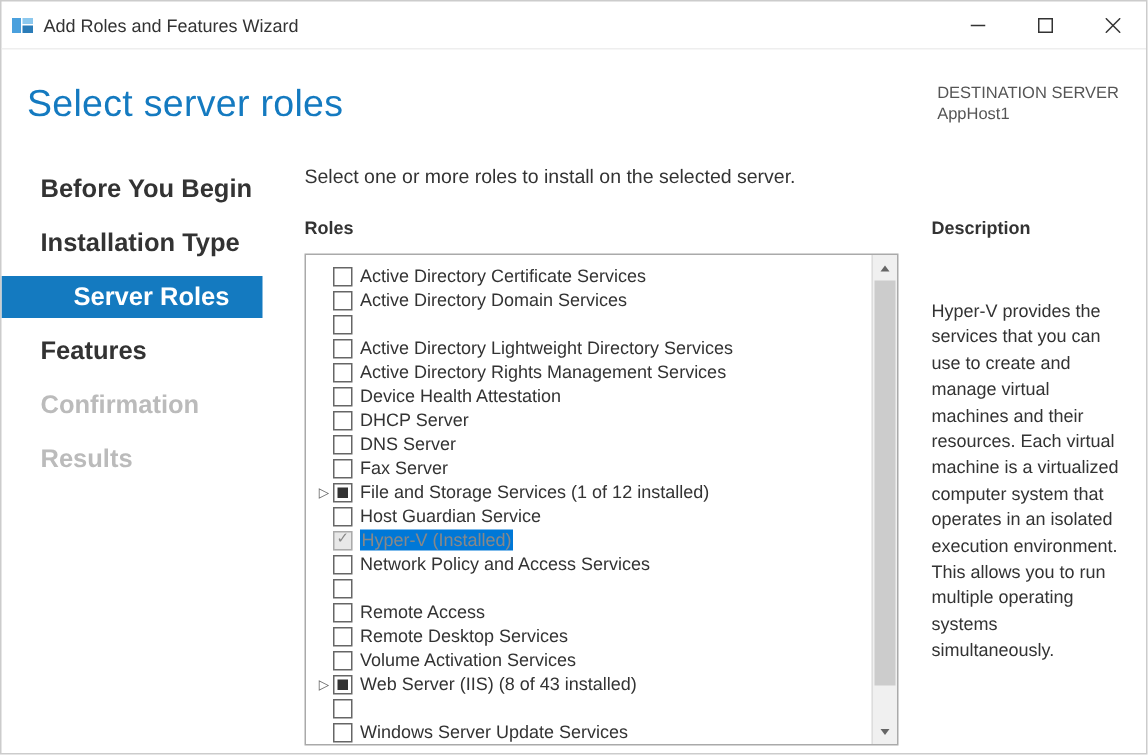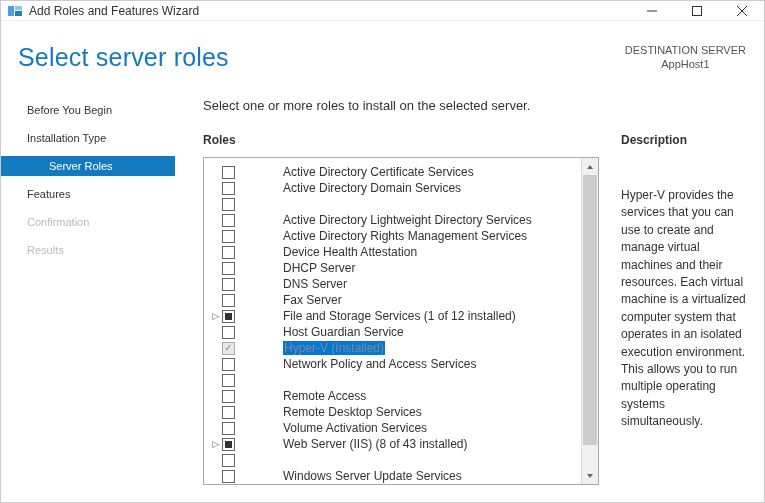"Add Roles and Features Wizard" .titlebar { height: 20px -> 32px }
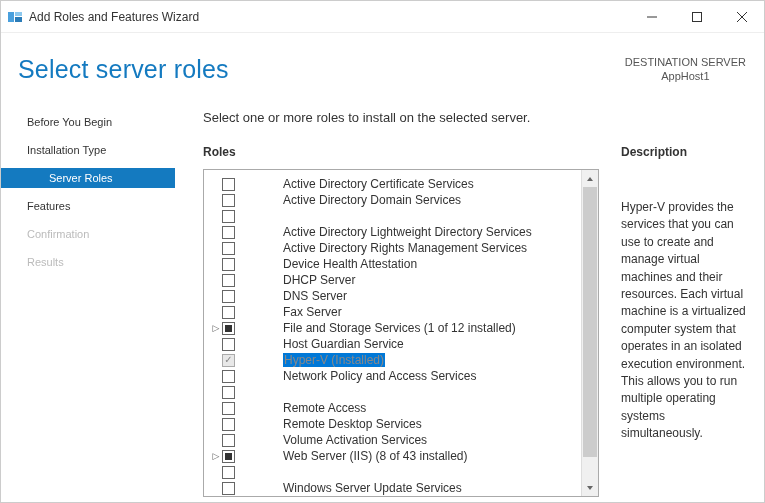"DESTINATION SERVER" .dest-block { text-align: center -> left }
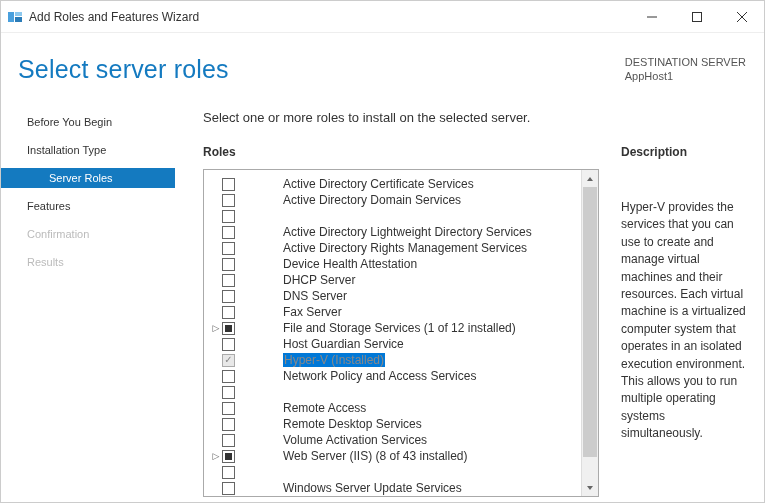"Before You Begin" .nav-item { font-size: 11px -> 17px; font-weight: none -> bold }
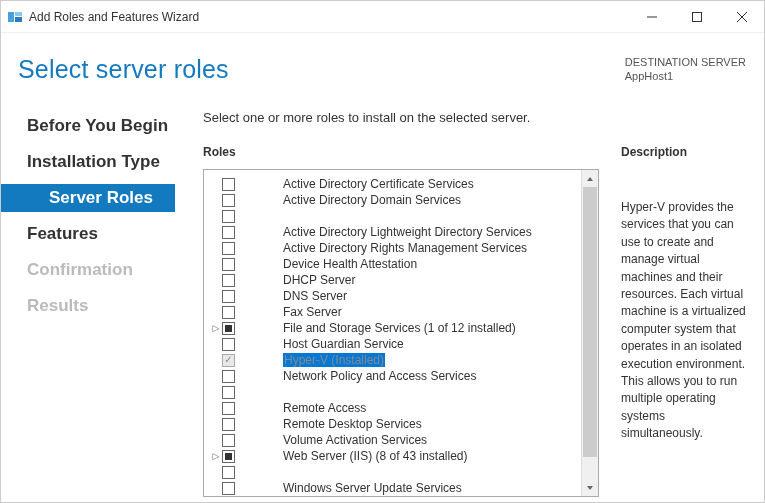"Active Directory Certificate Services" .role-label { margin-left: 43px -> none }
